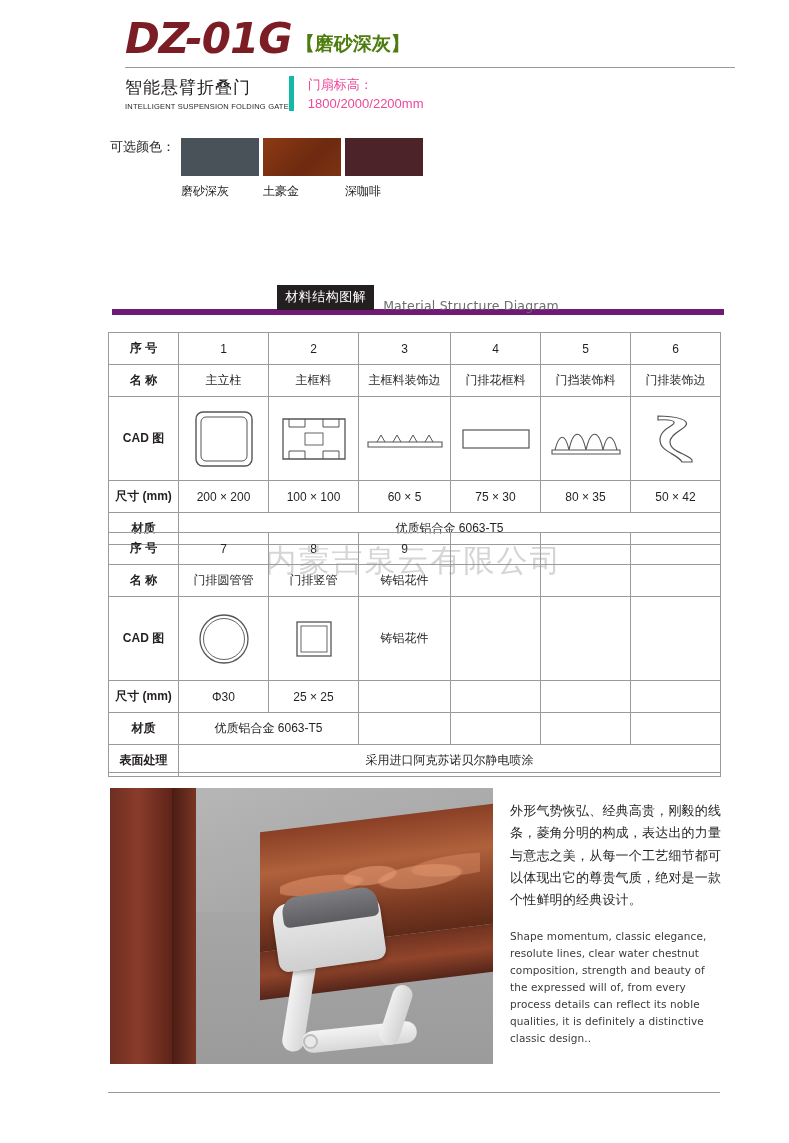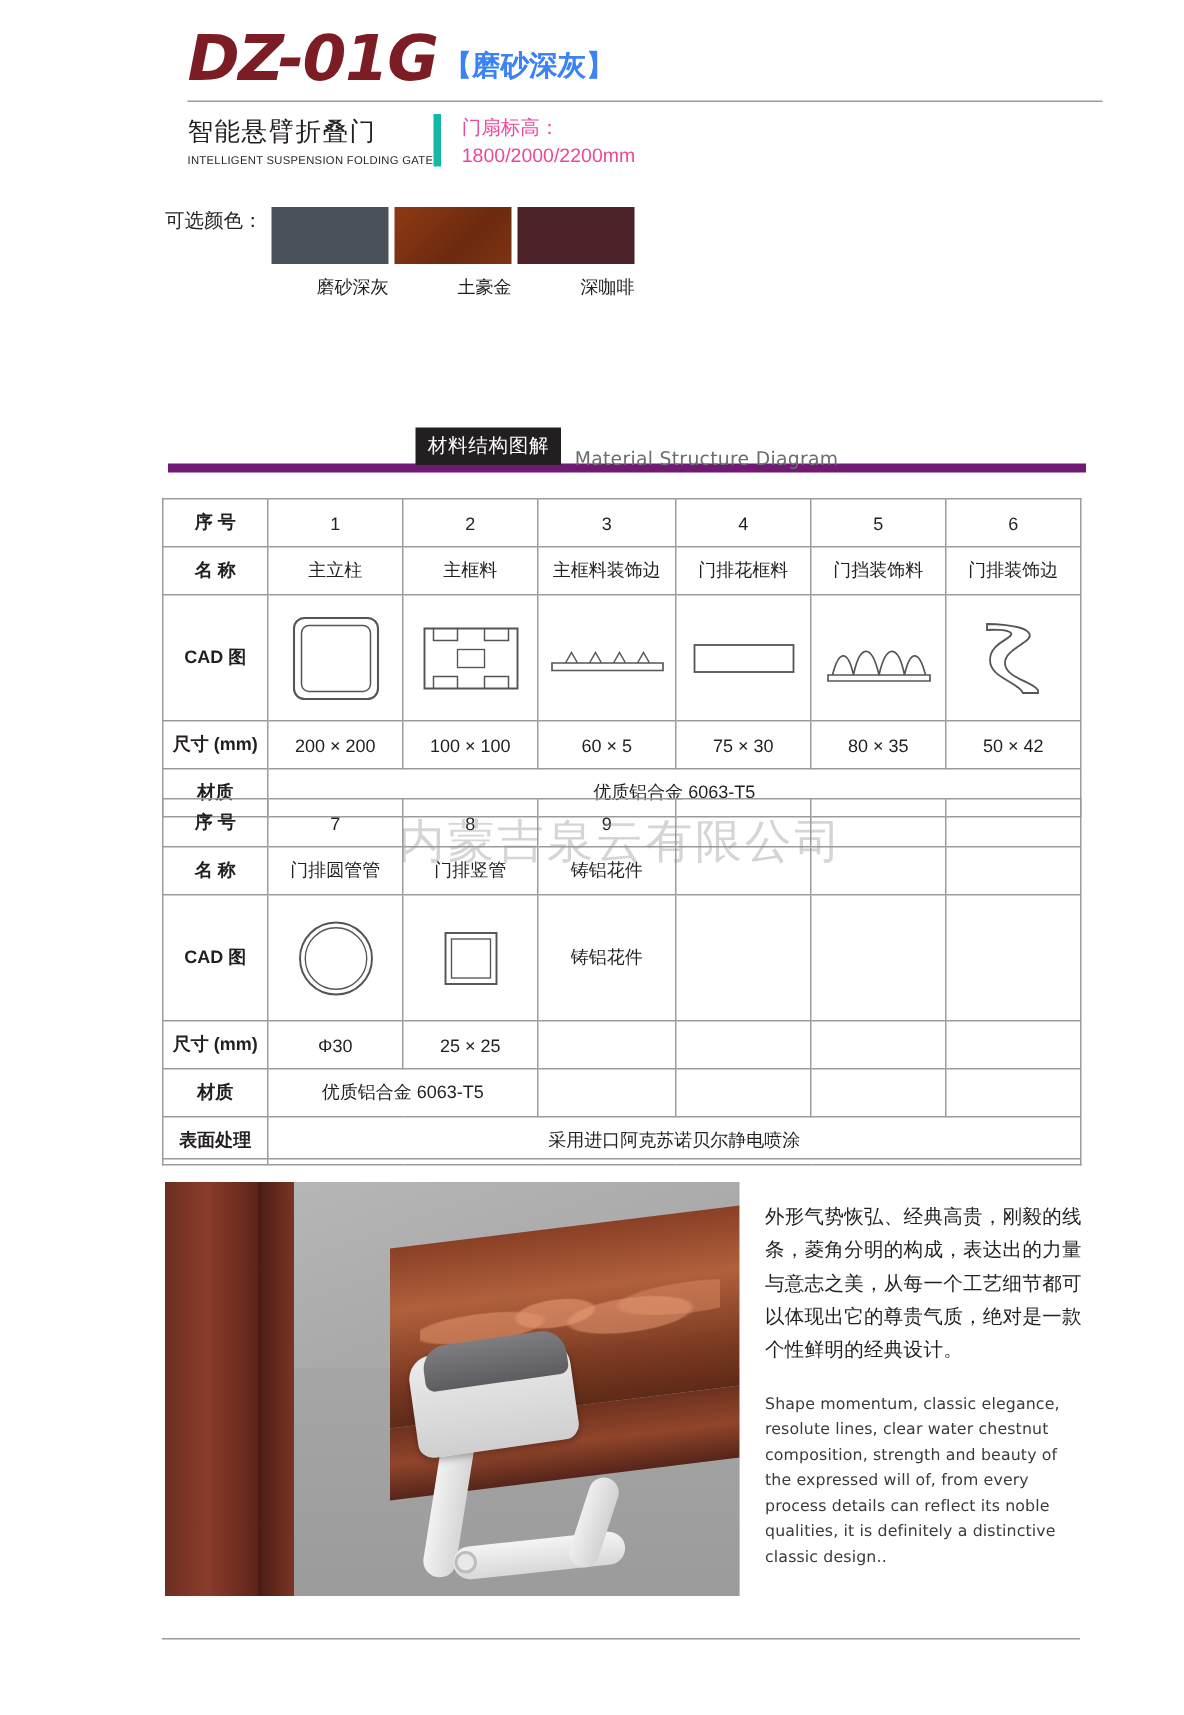"【磨砂深灰】" .finish { color: #3b82f6 -> #4d7c0f }
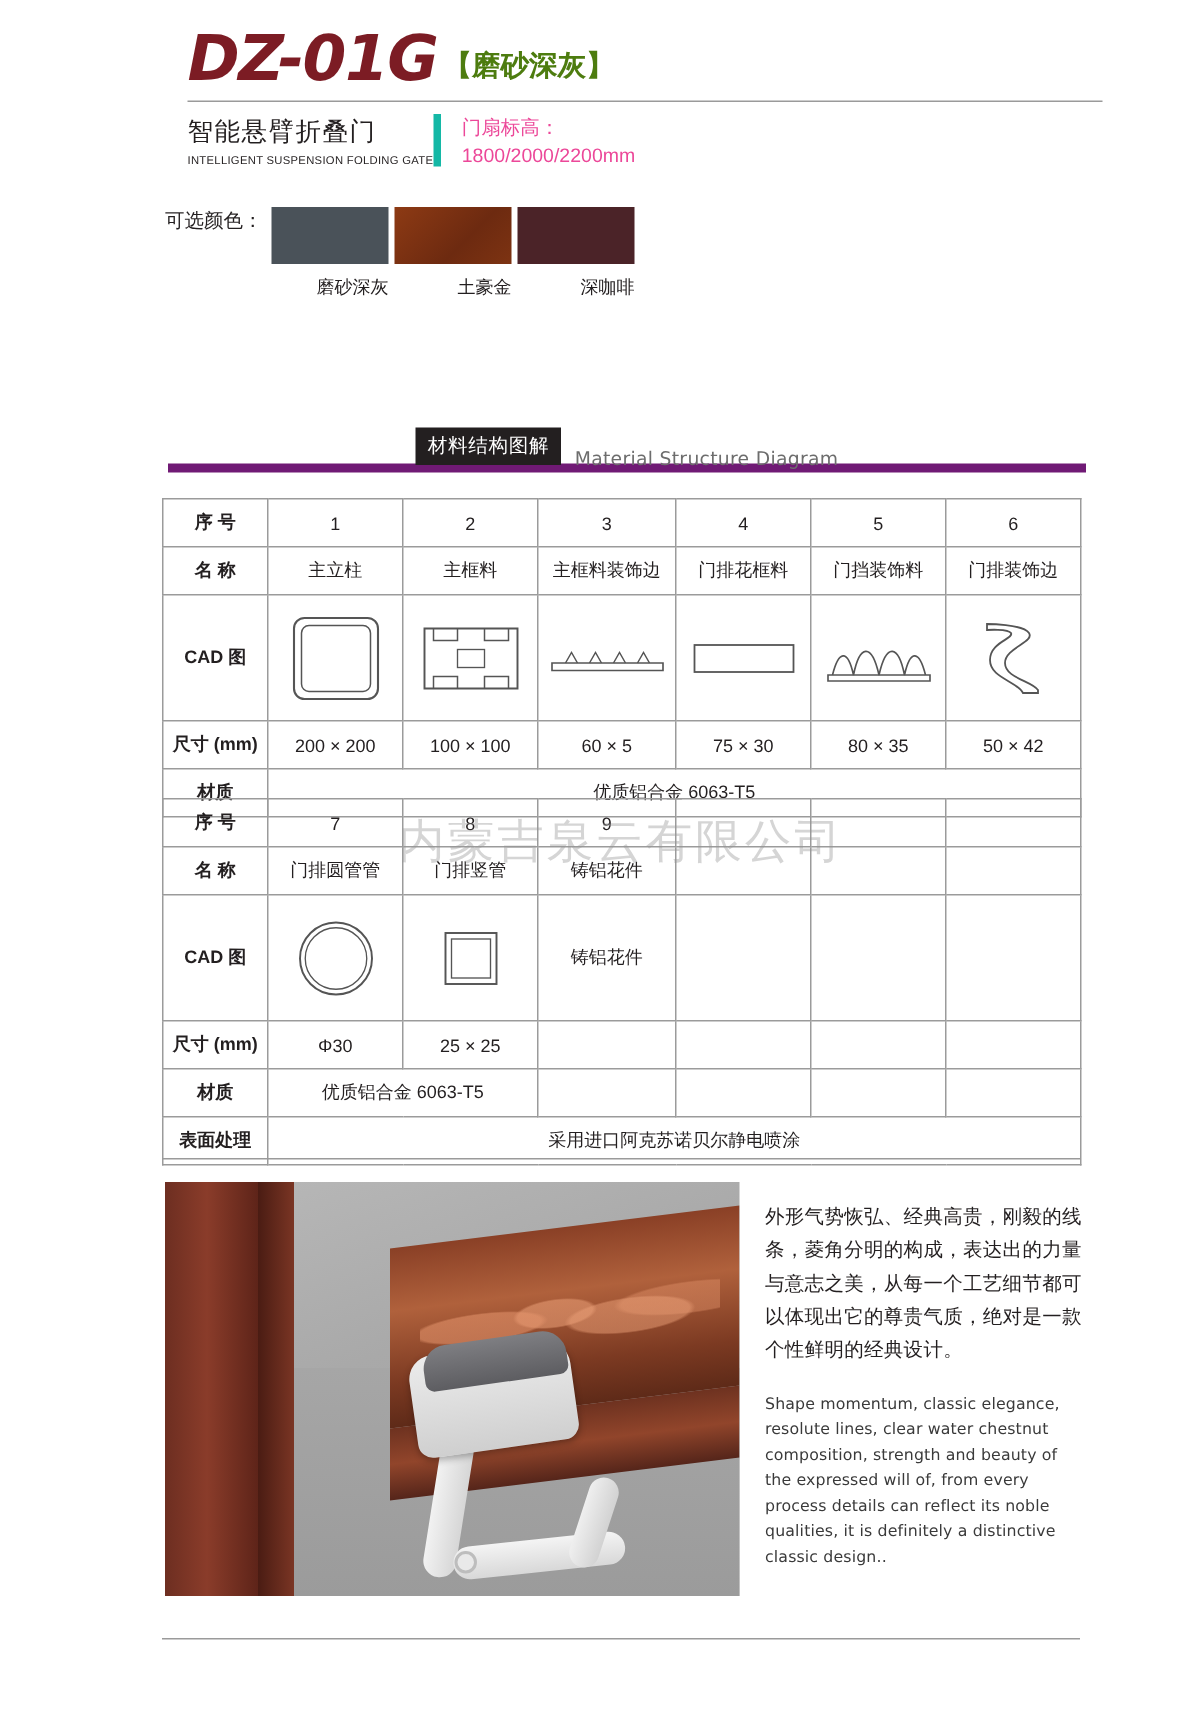"磨砂深灰" .swatch-box { text-align: right -> left }
